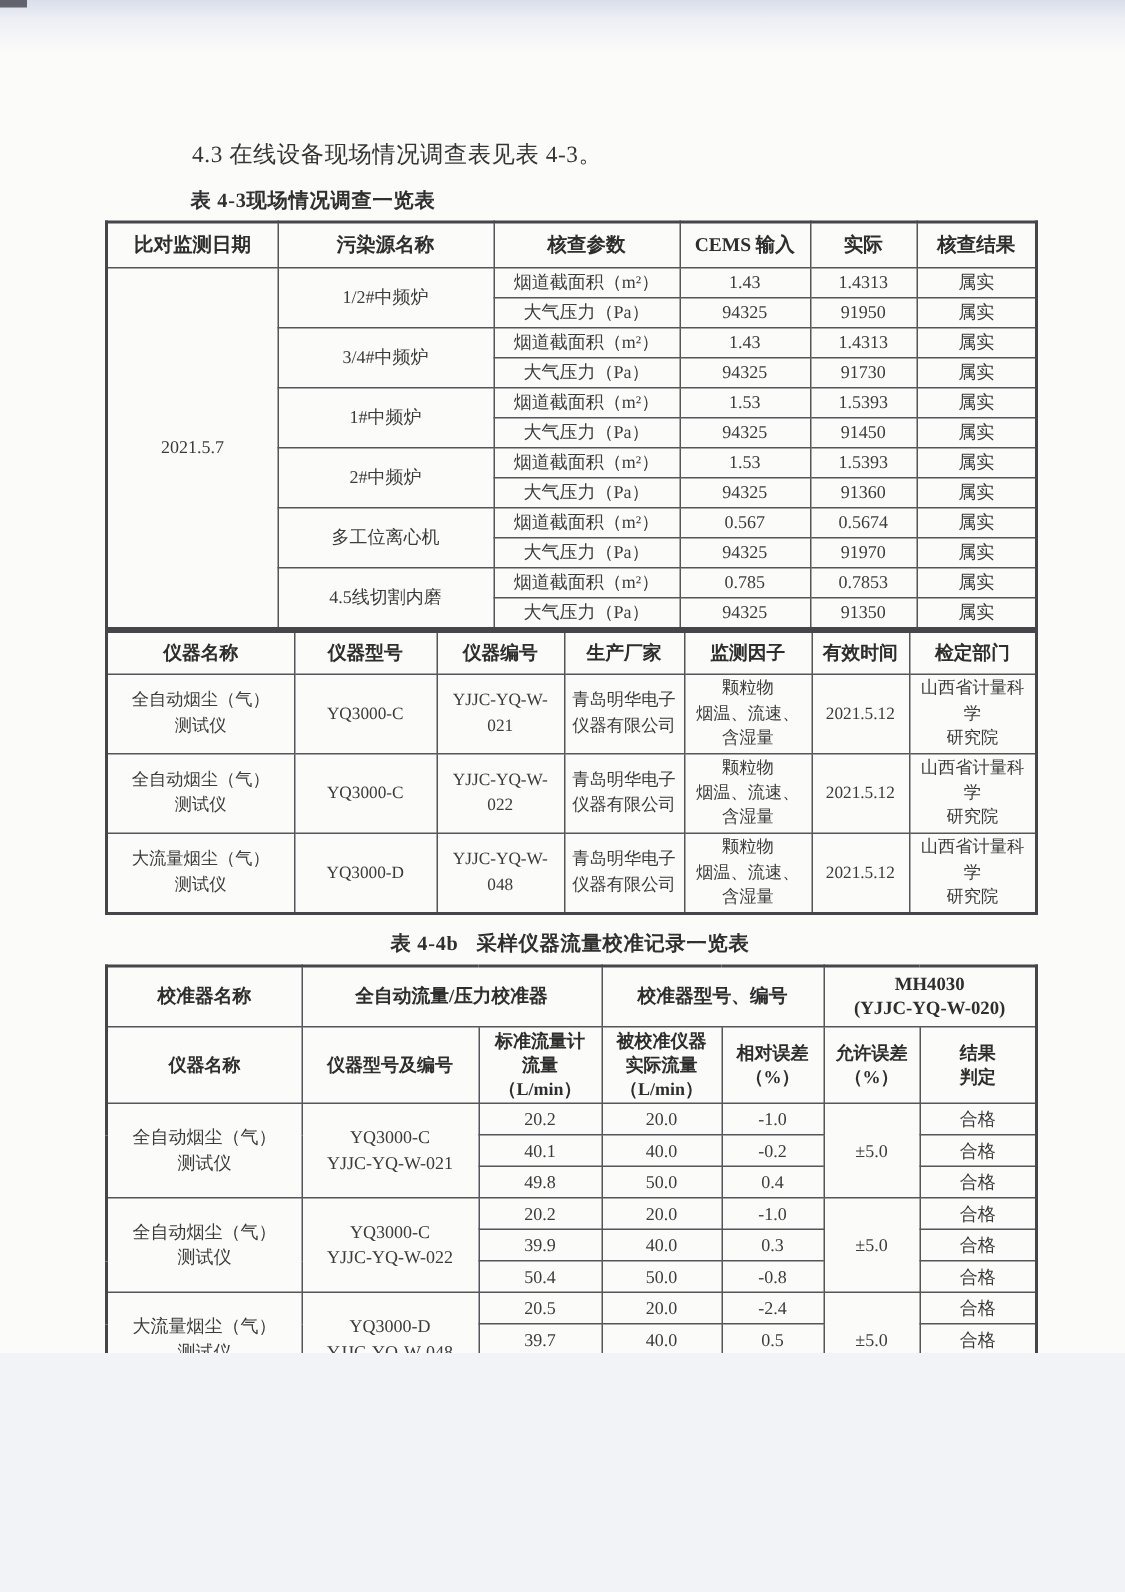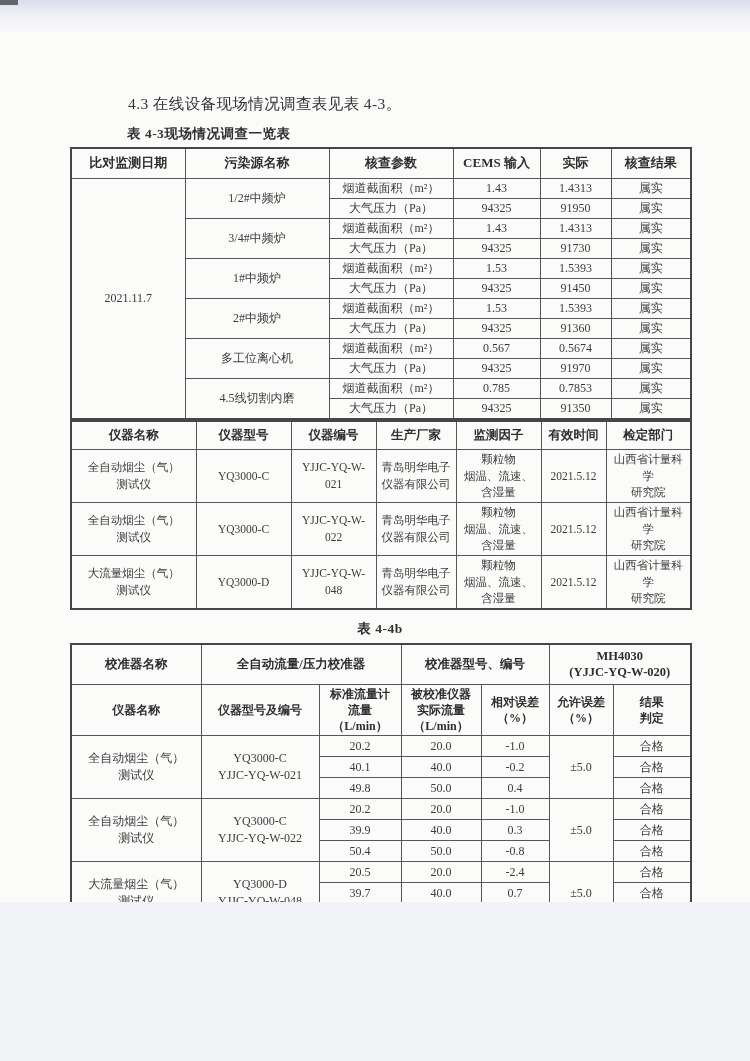"2021.11.7" td { text: 2021.11.7 -> 2021.5.7 }
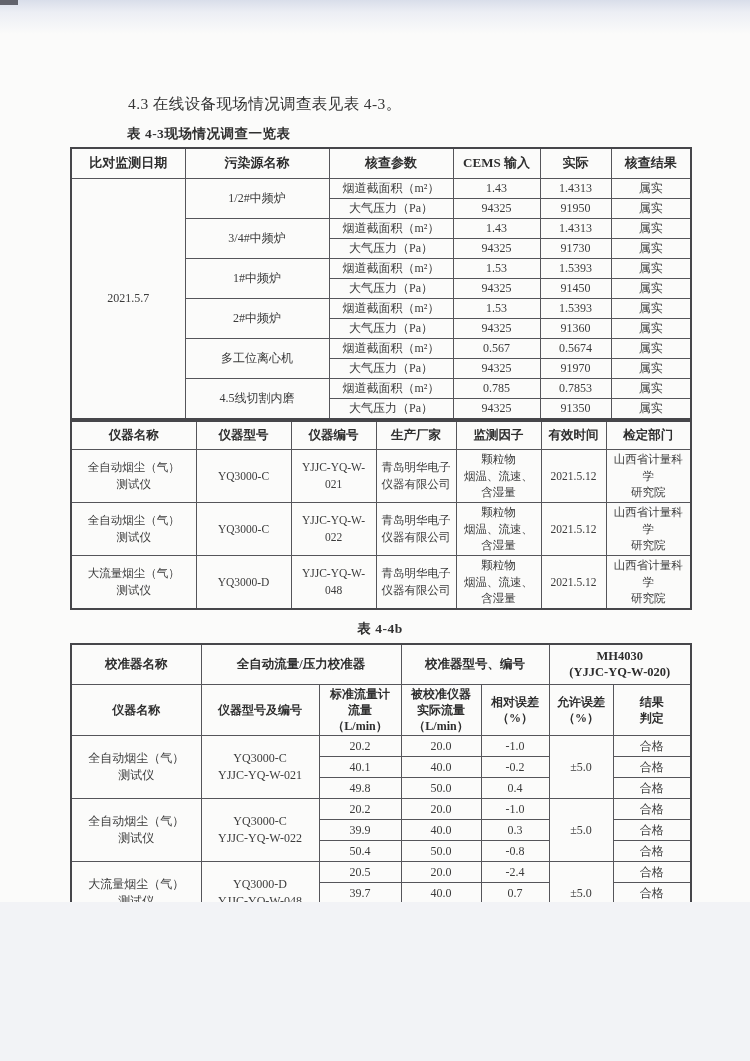"采样仪器流量校准记录一览表" span.cap-title { html: none -> <span>采样仪器流量校准记录一览表</span> }
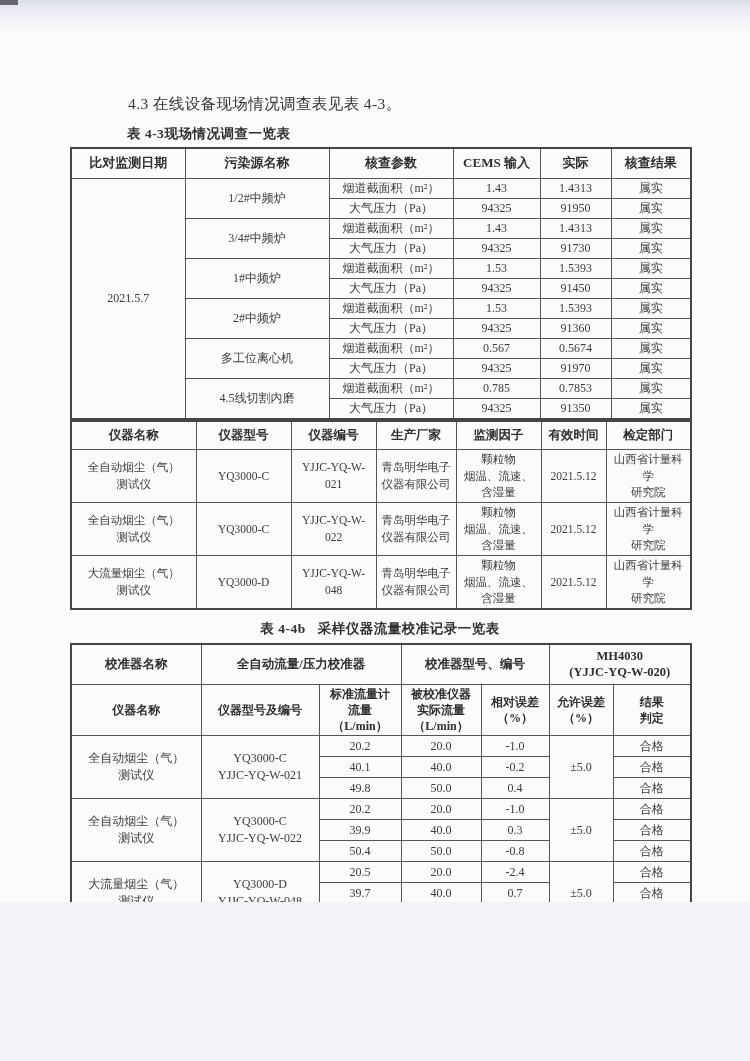"0.7" td { text: 0.7 -> 0.5 }
